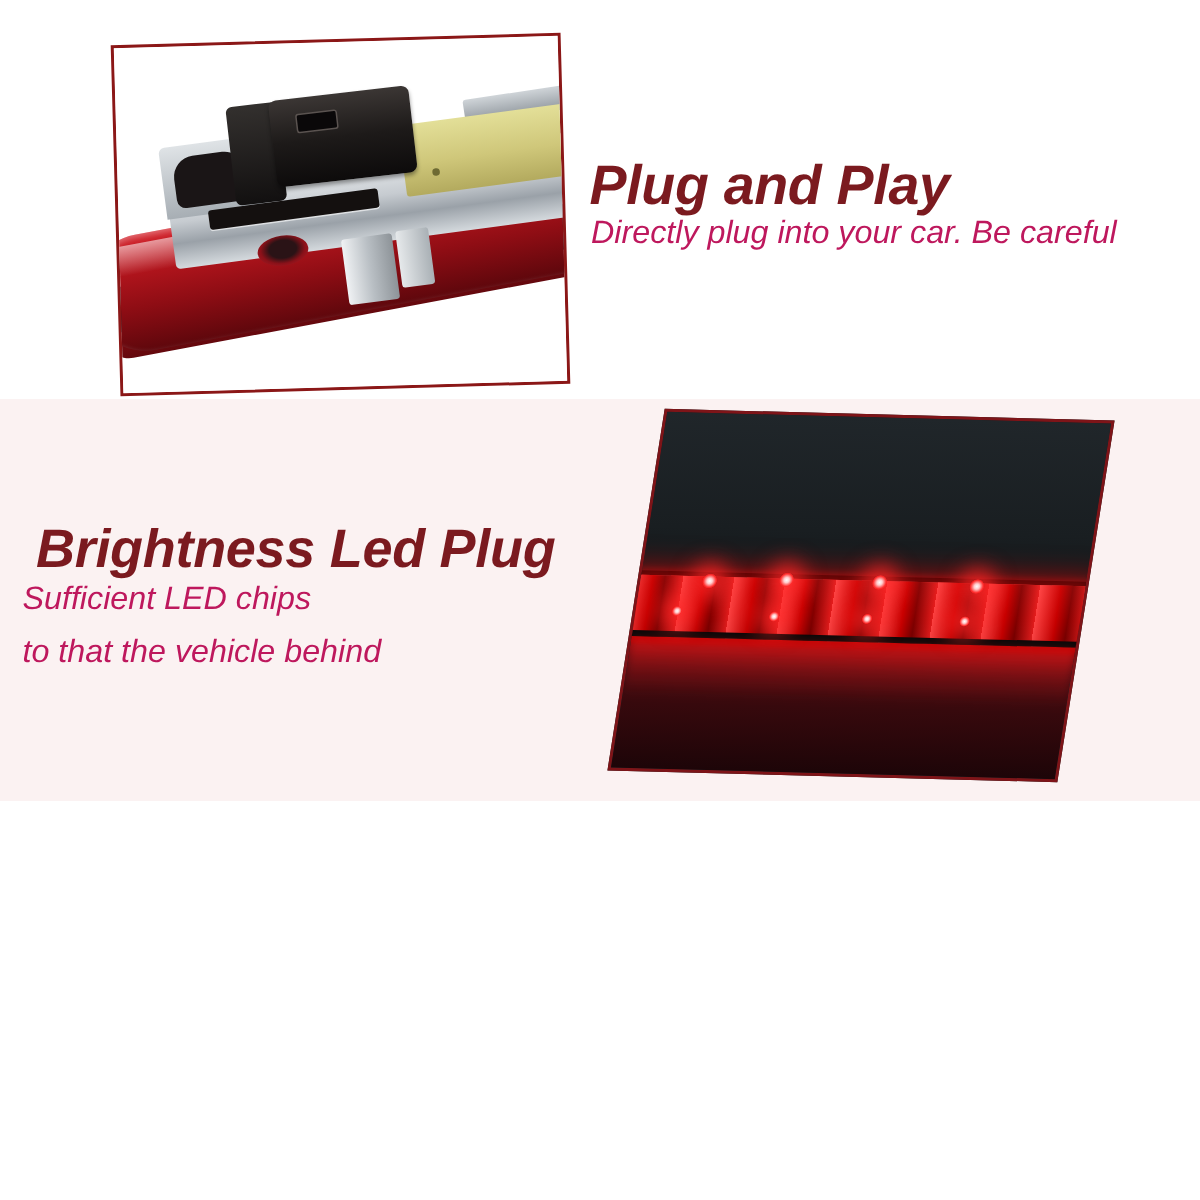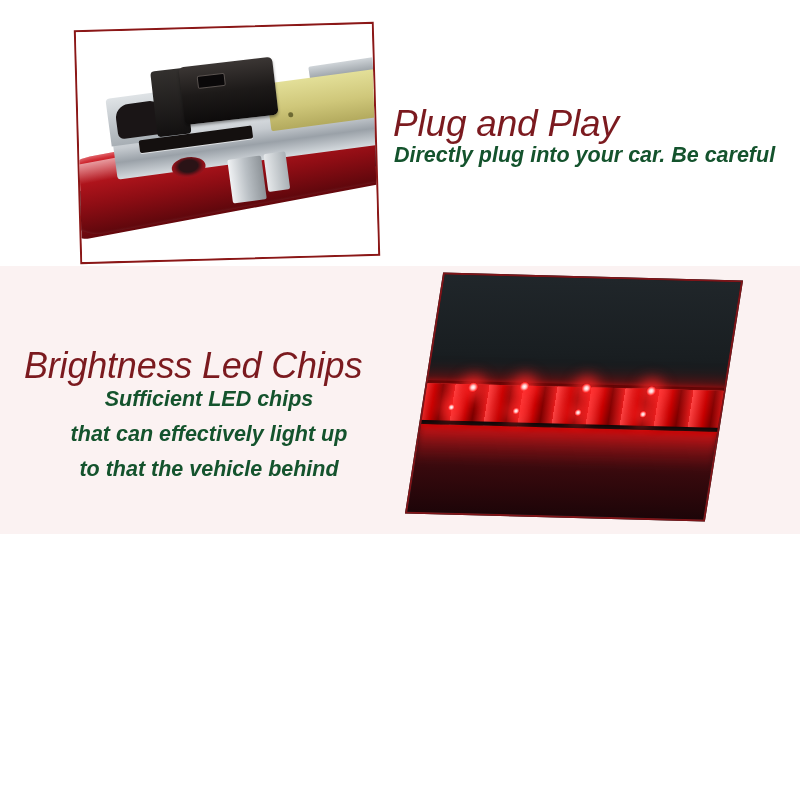"Plug and Play" .heading { font-weight: normal -> bold }
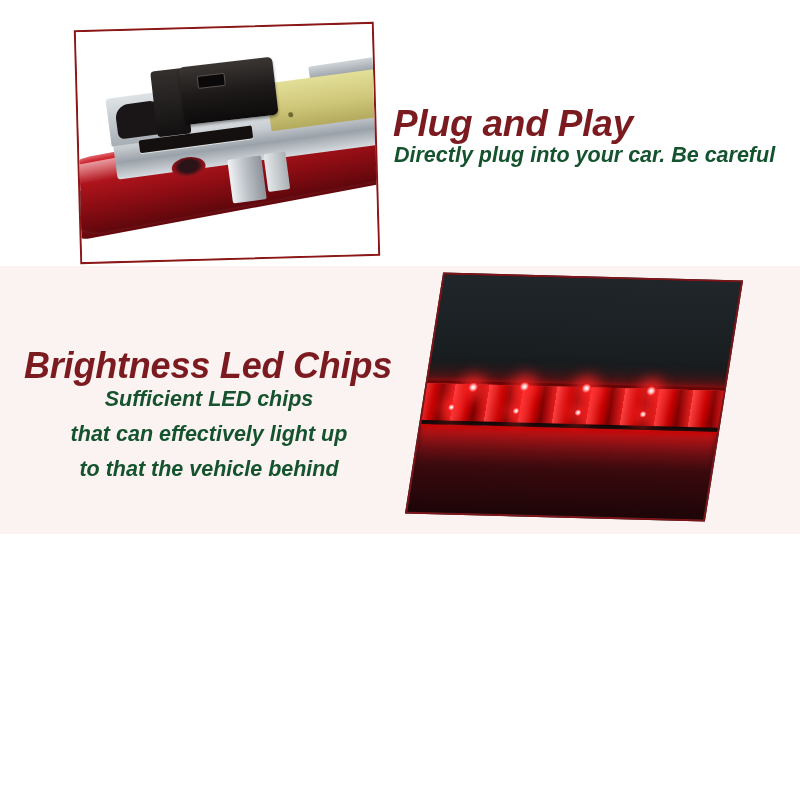"Directly plug into your car." .body-text { color: #14532d -> #be185d; font-weight: bold -> none }
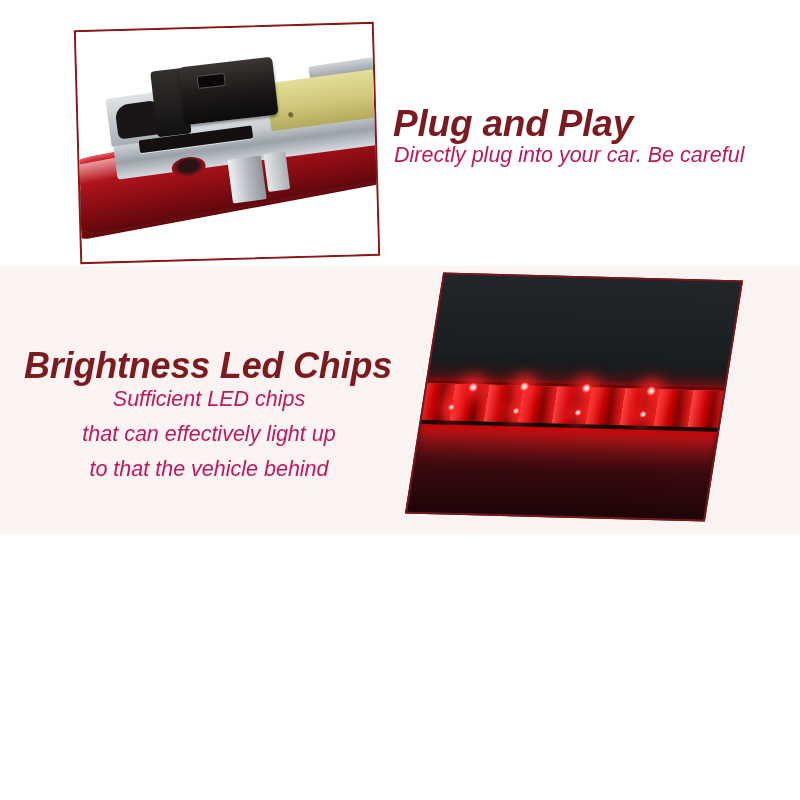"Brightness Led Chips" h2.heading { text: Chips -> Plug }
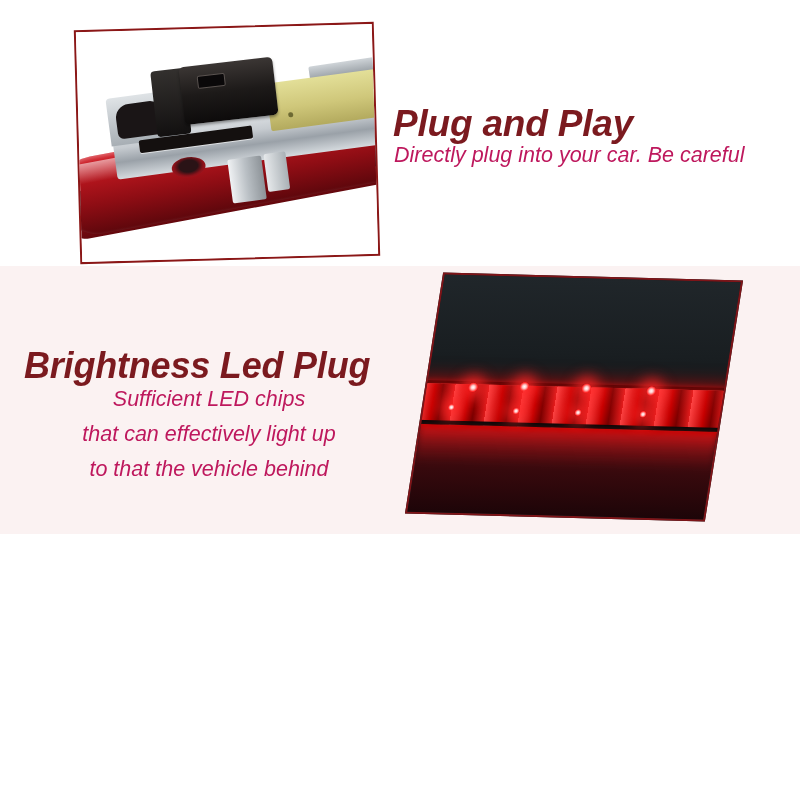"Sufficient LED chips" #chips-body { left: 5px -> 15px; text-align: center -> left }
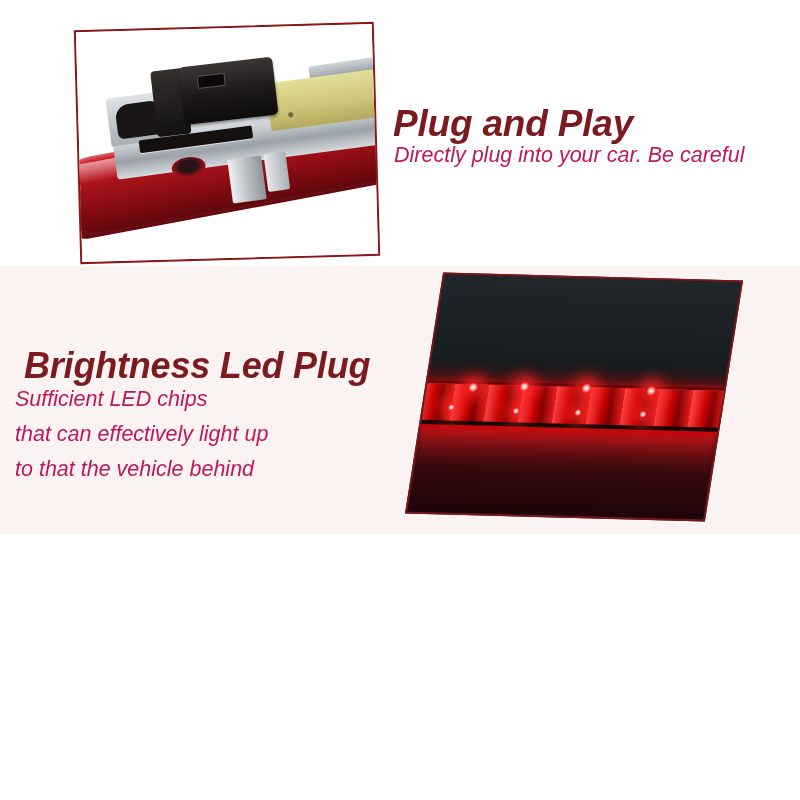"that can effectively light up" div { html: <div>that can effectively light up</div> -> none }
